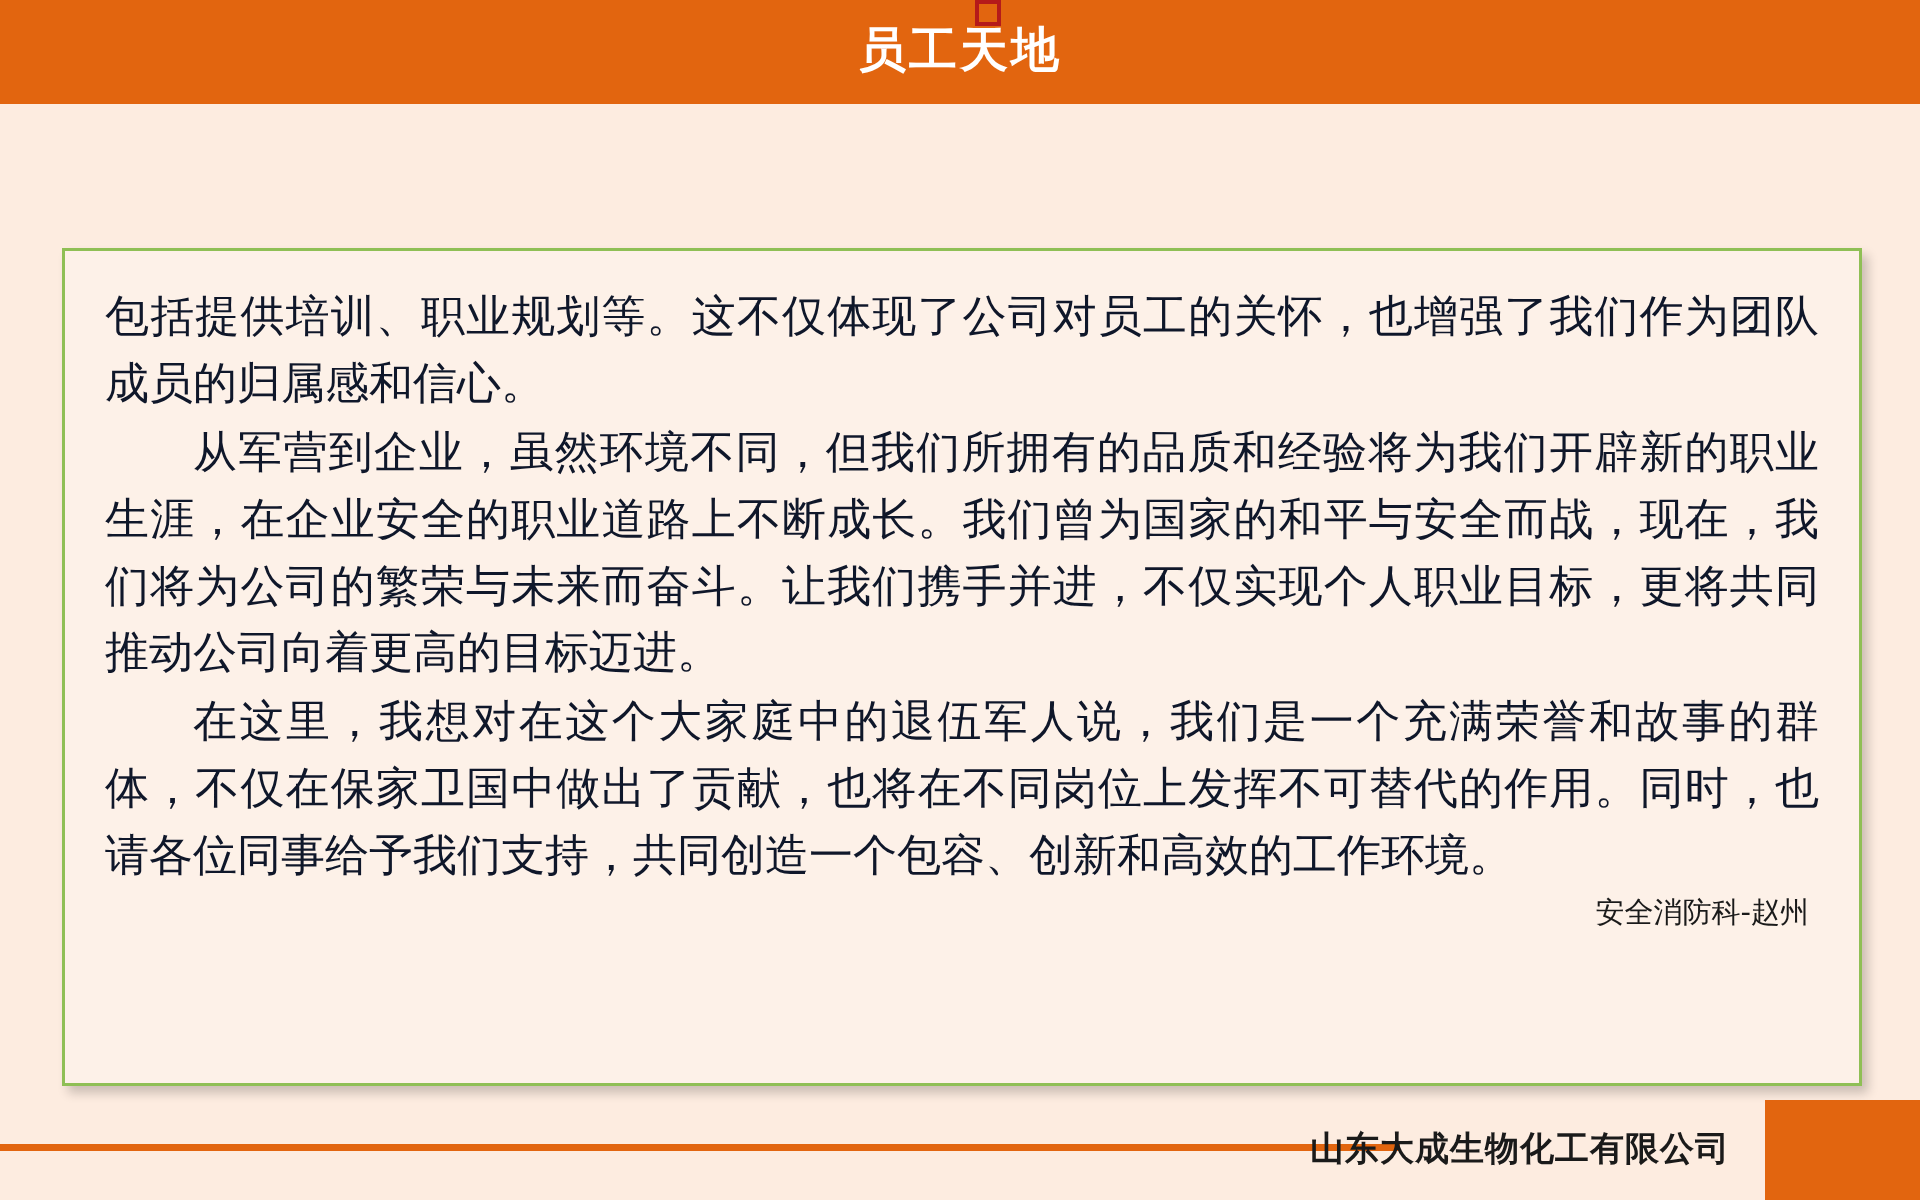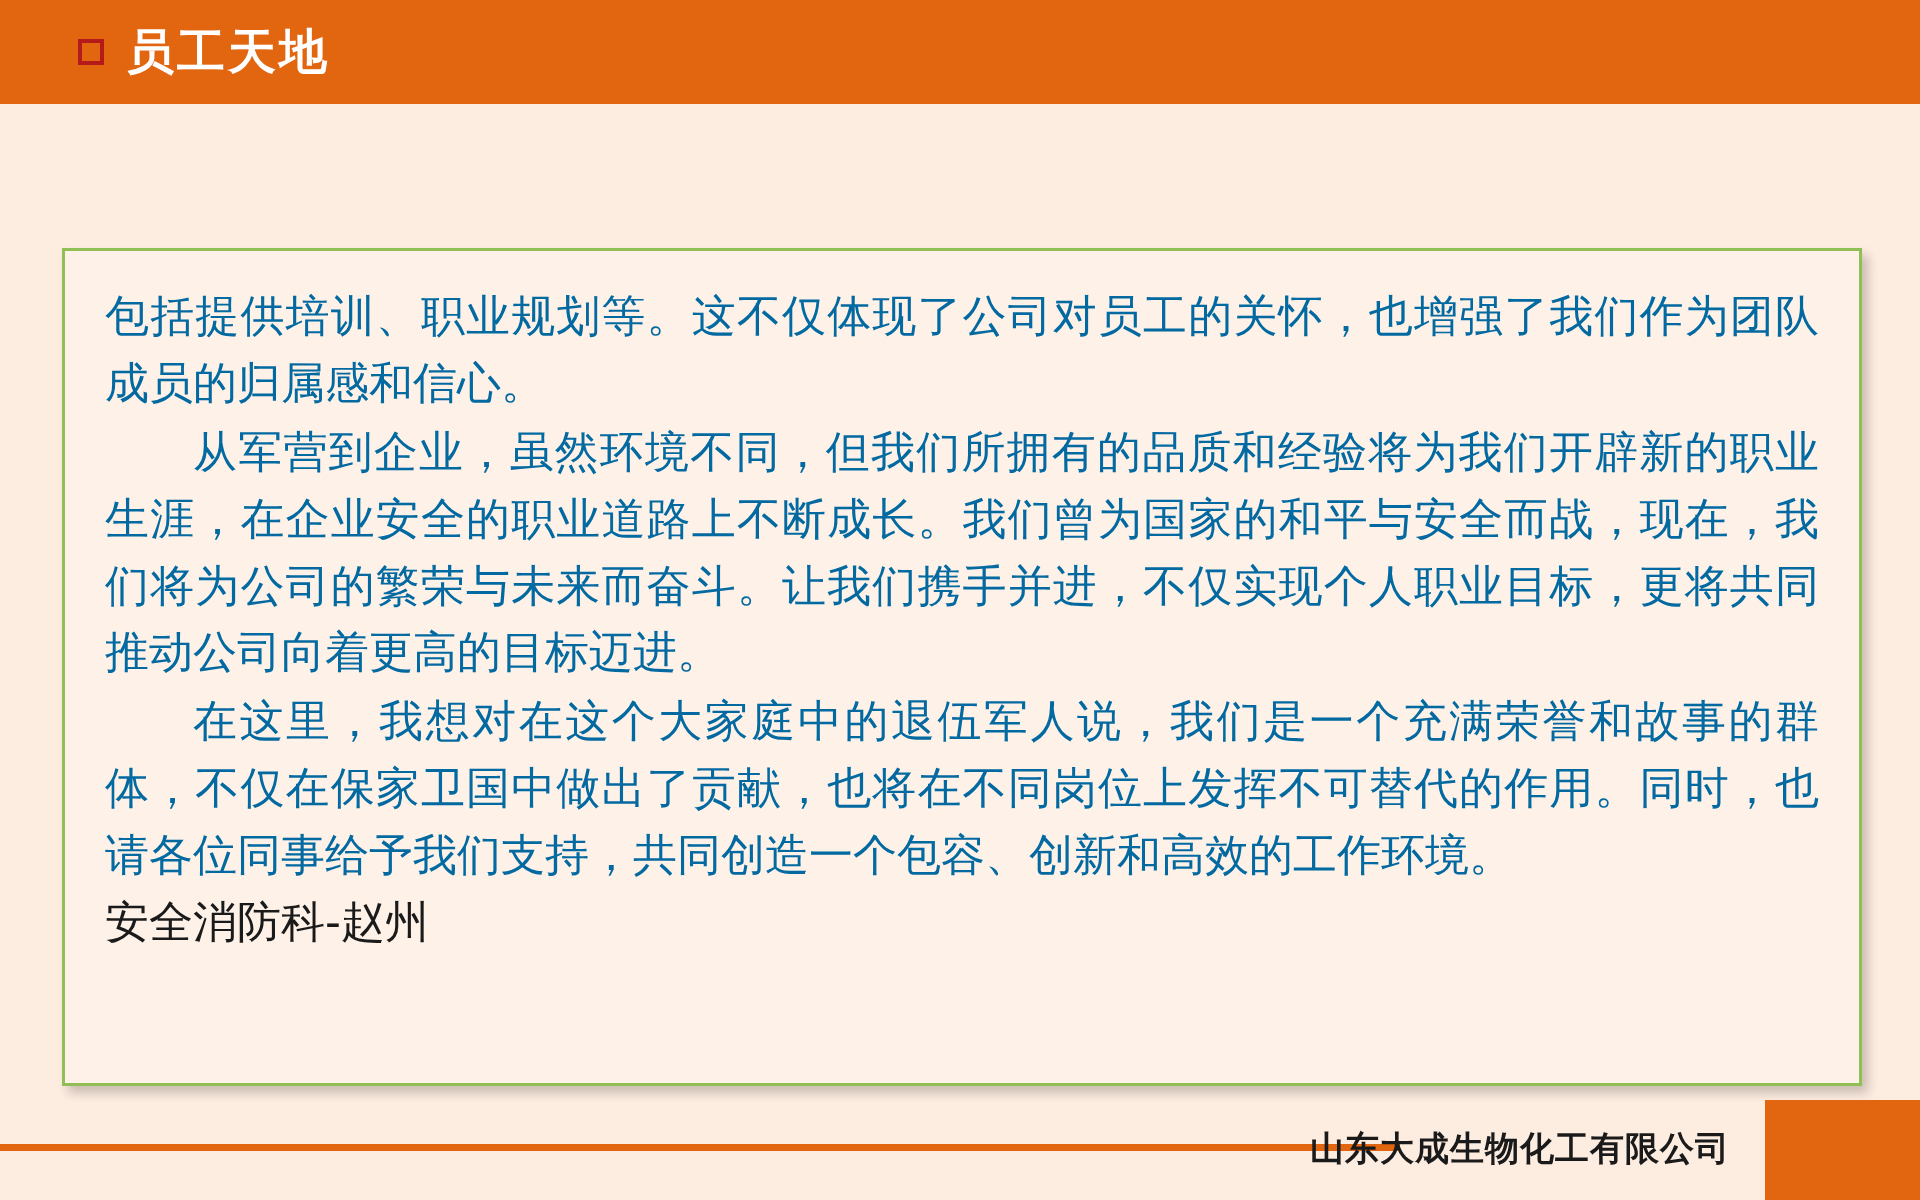"员工天地" .header-bar { flex-direction: none -> column }
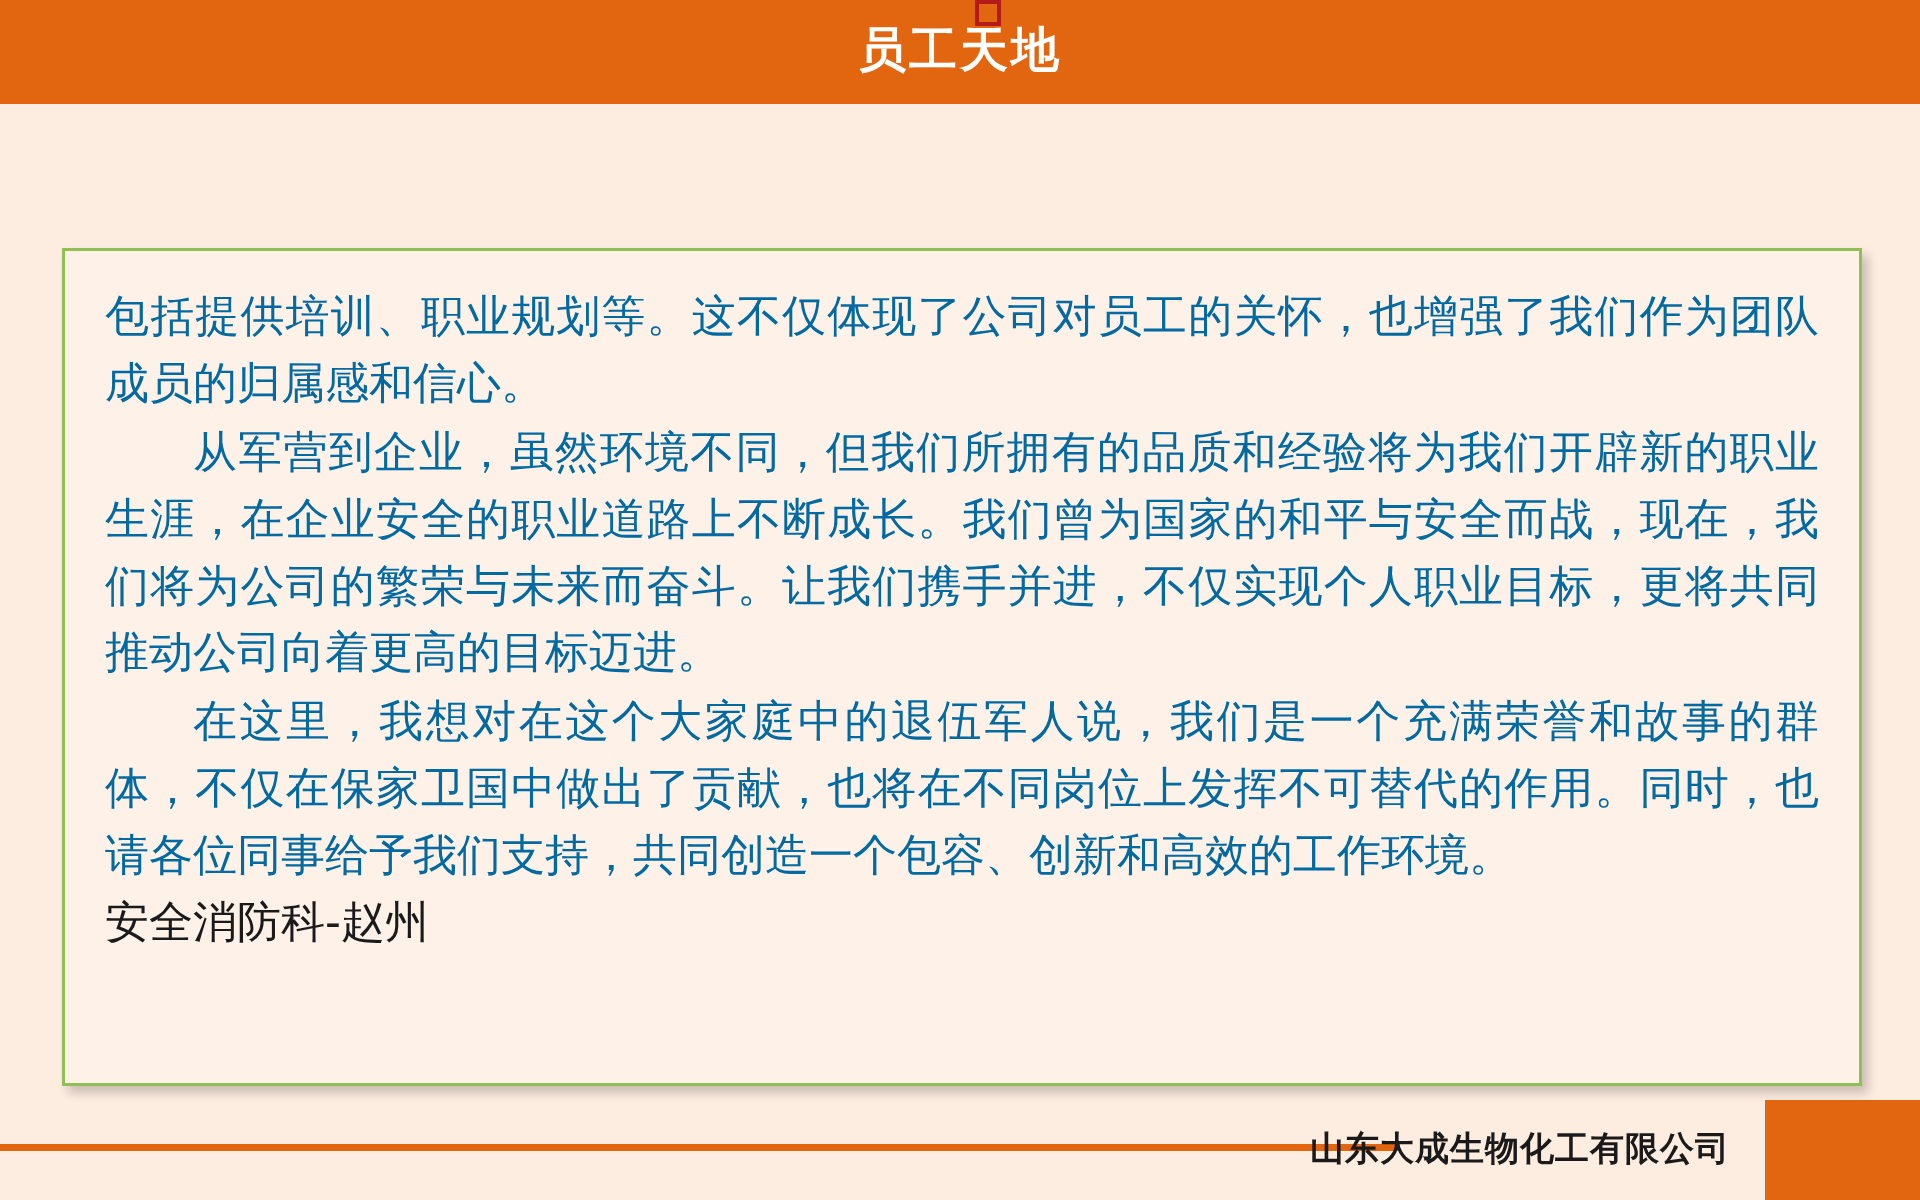"包括提供培训、职业规划等。这不仅体现了公司对员工的关怀，也增强了我们作为团队成员" .para { color: #0369a1 -> #0f172a }
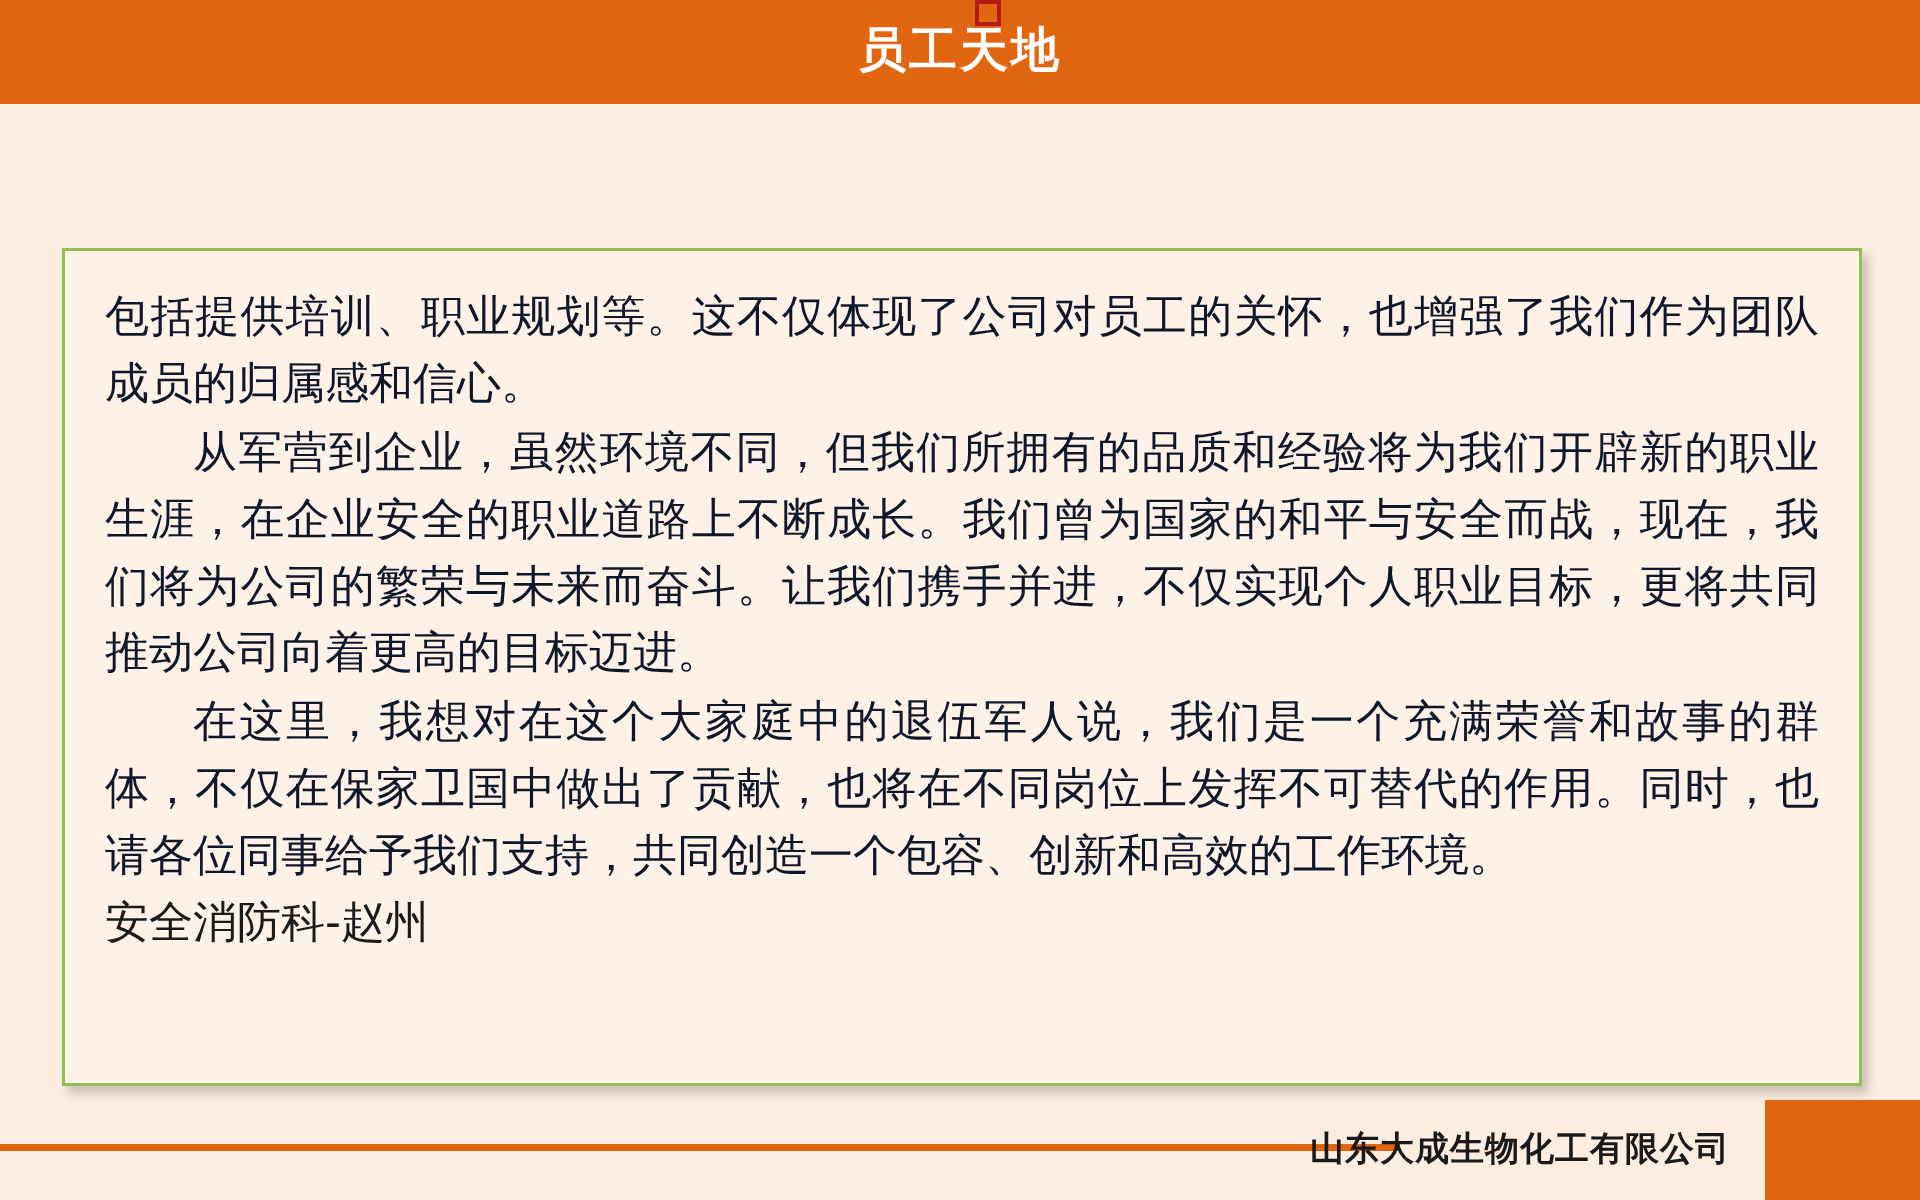"安全消防科-赵州" .signature { font-size: 44px -> 29px; text-align: none -> right }
